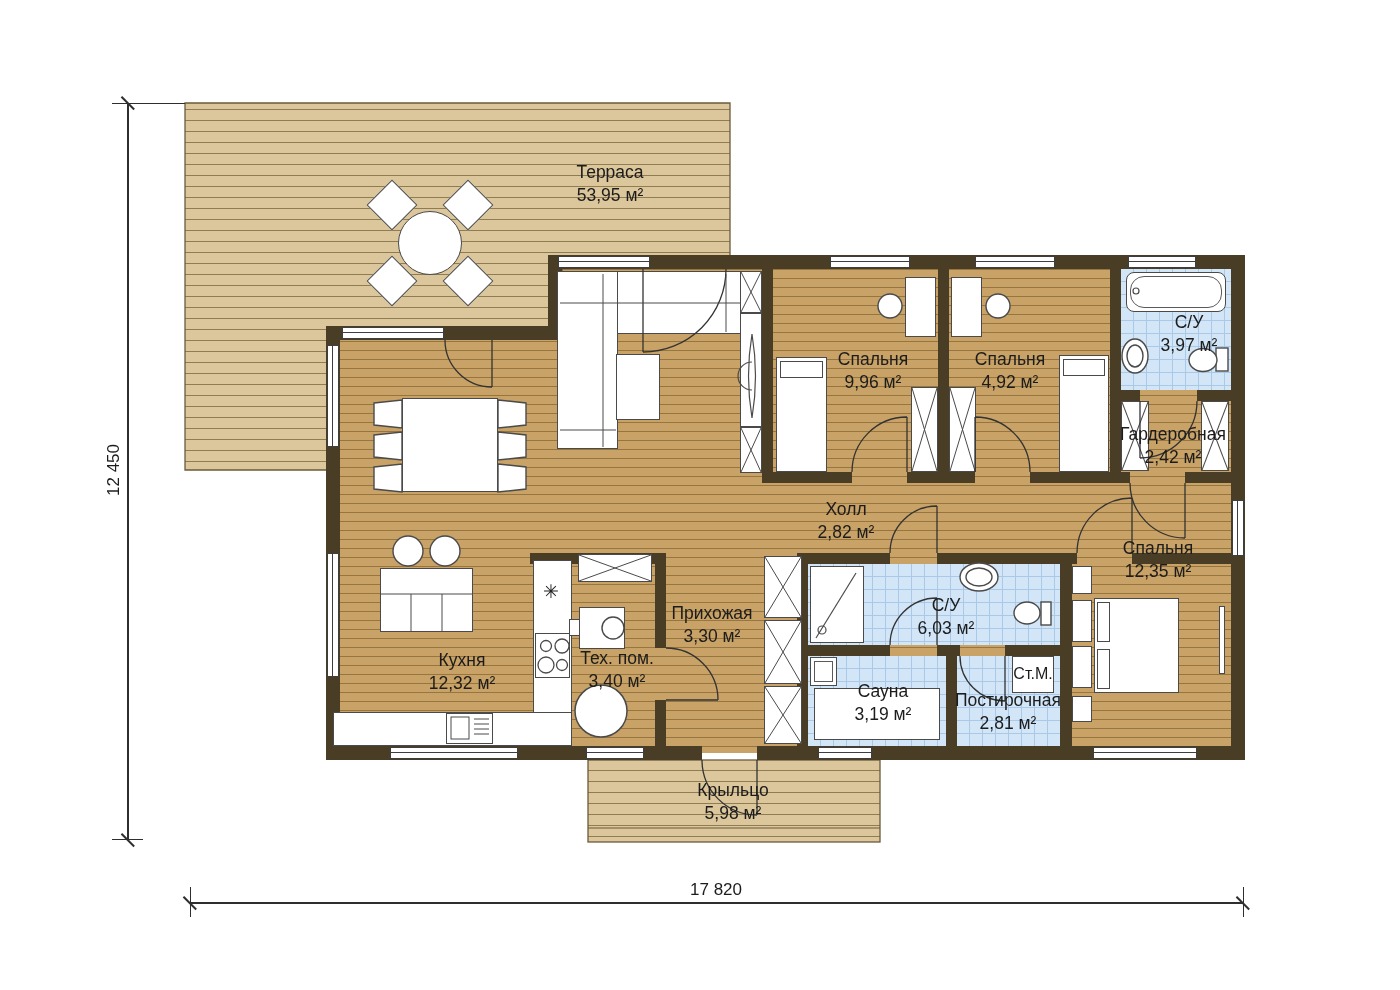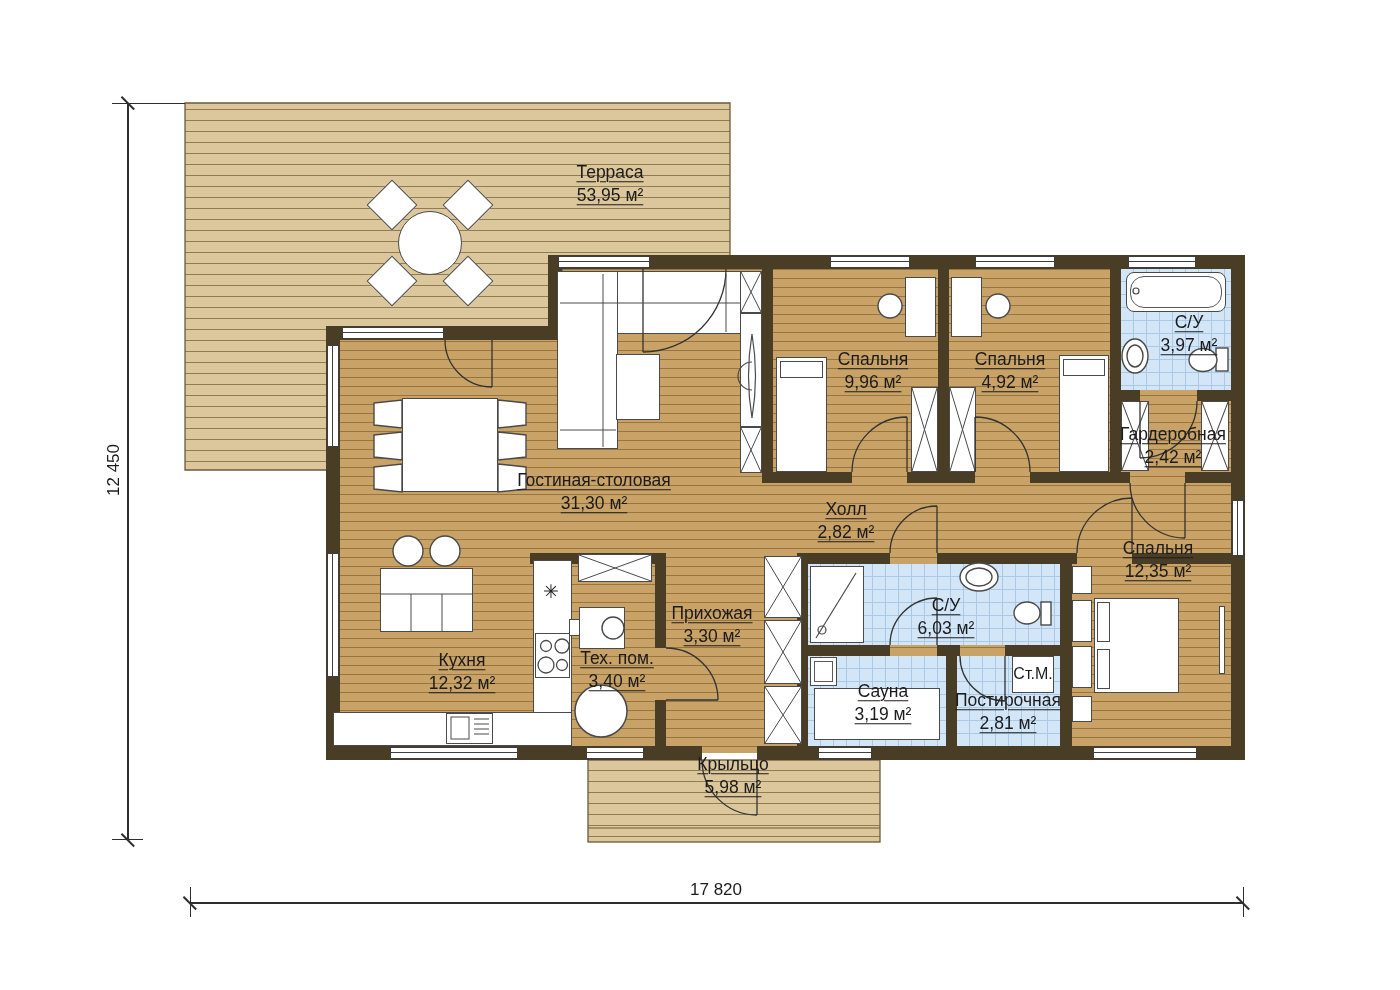"Терраса" .rlabel span { text-decoration: underline -> none }
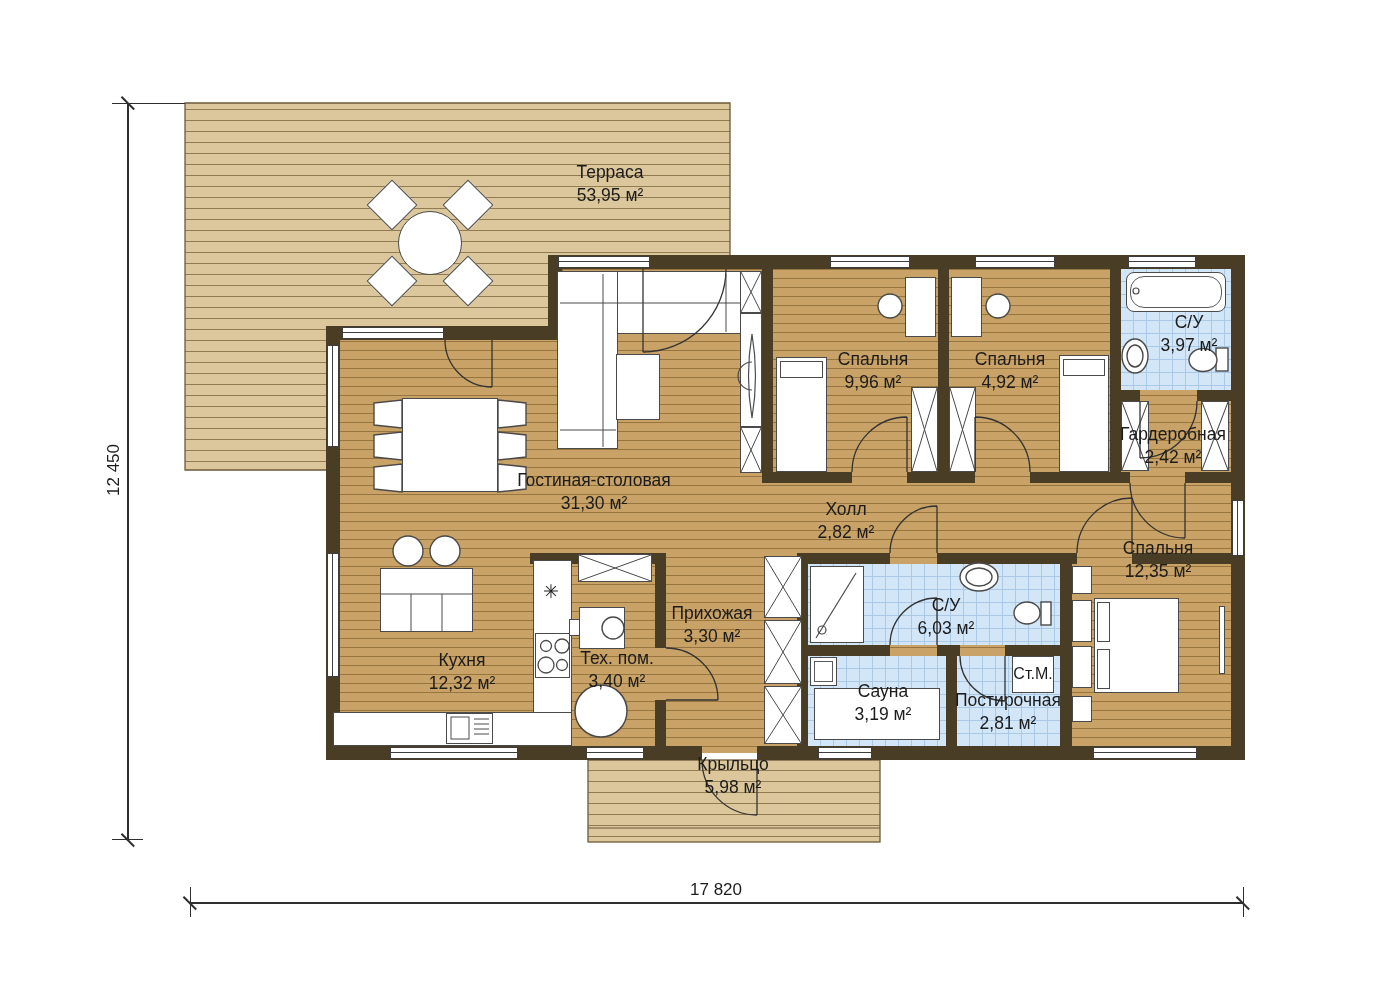"Гостиная-столовая" div.rlabel { html: <div> <span>Гостиная-столовая</span> <span>31,30 м²</span> </div> -> none }
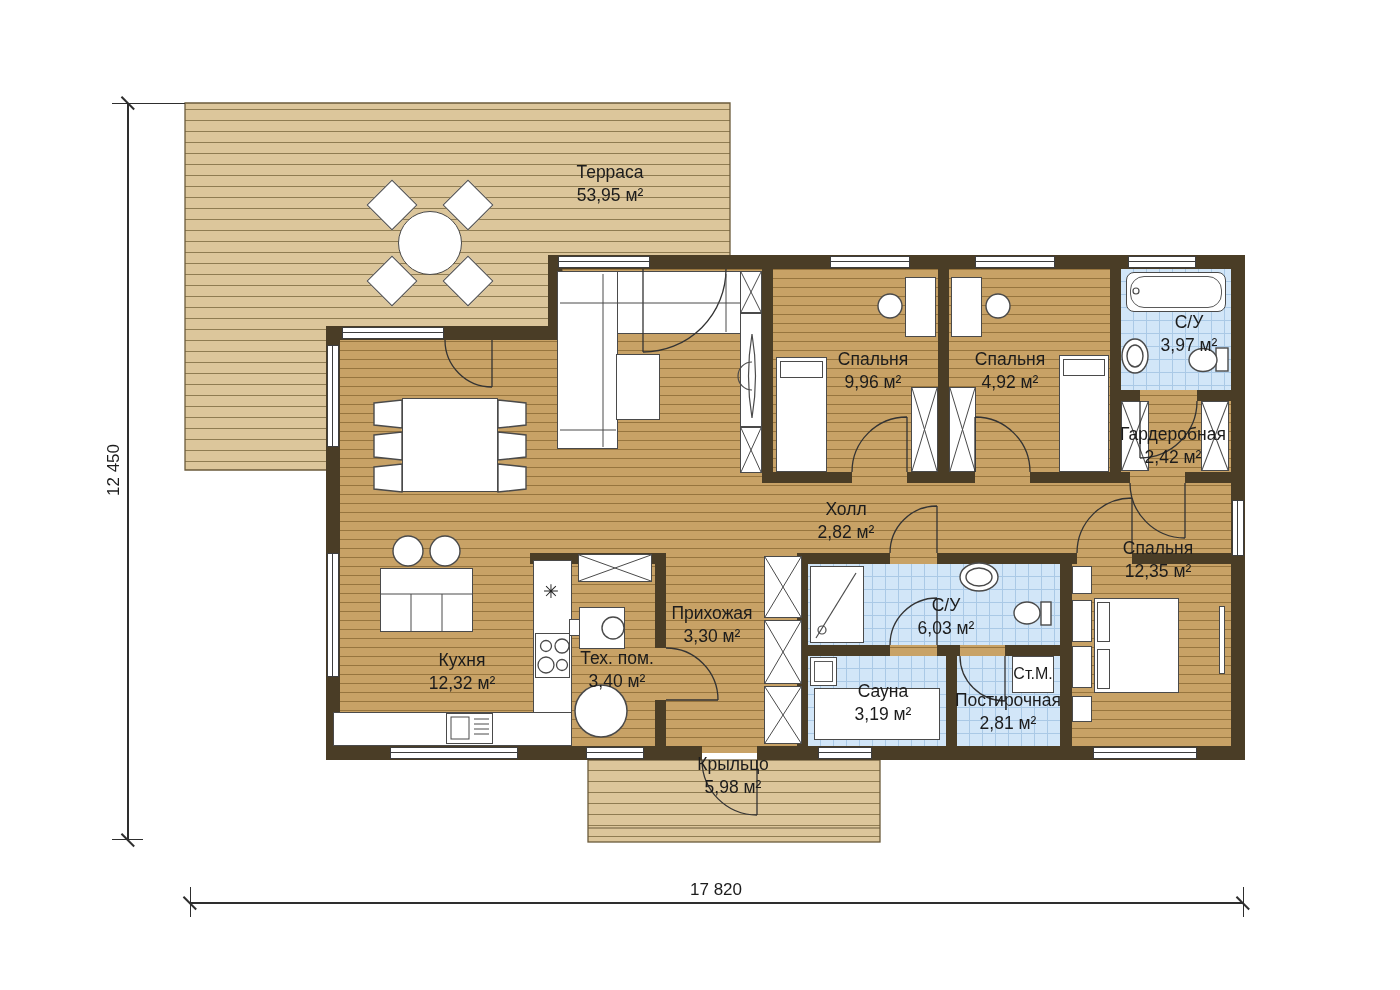"Крыльцо" div.rlabel { top: 776px -> 802px }
